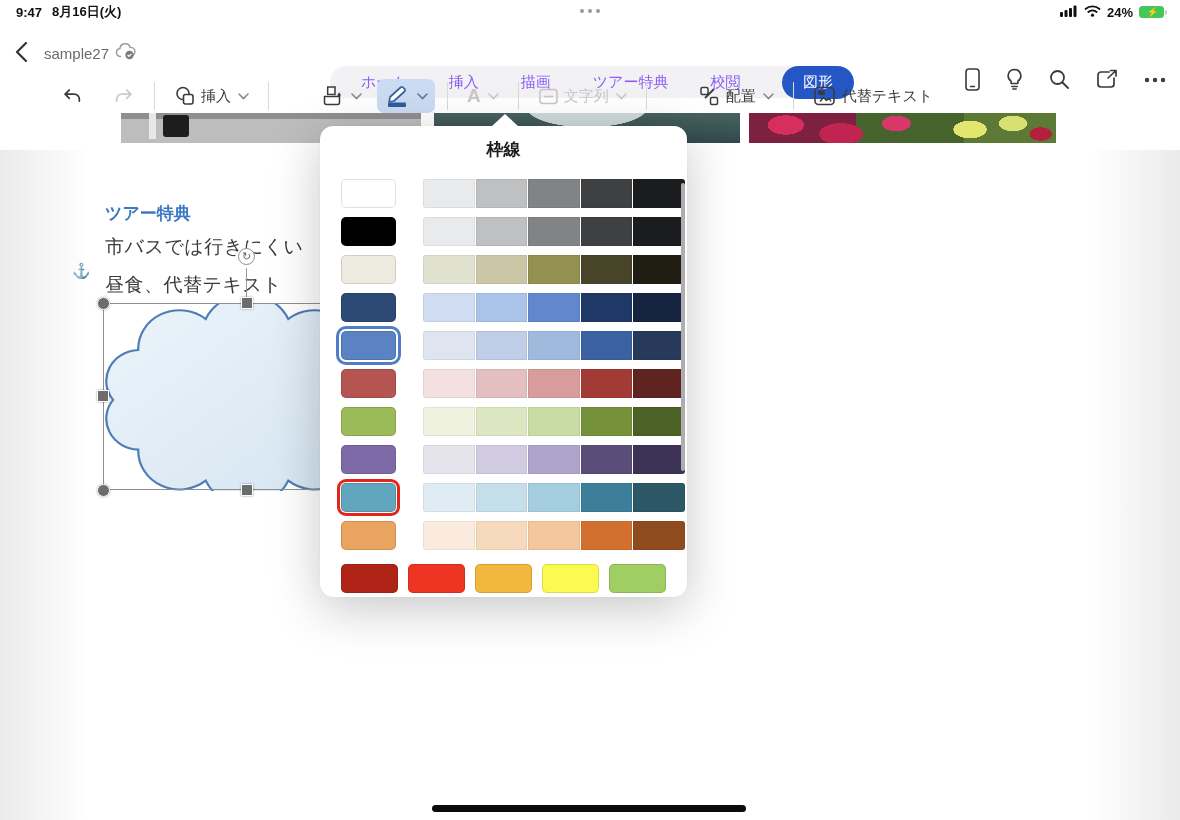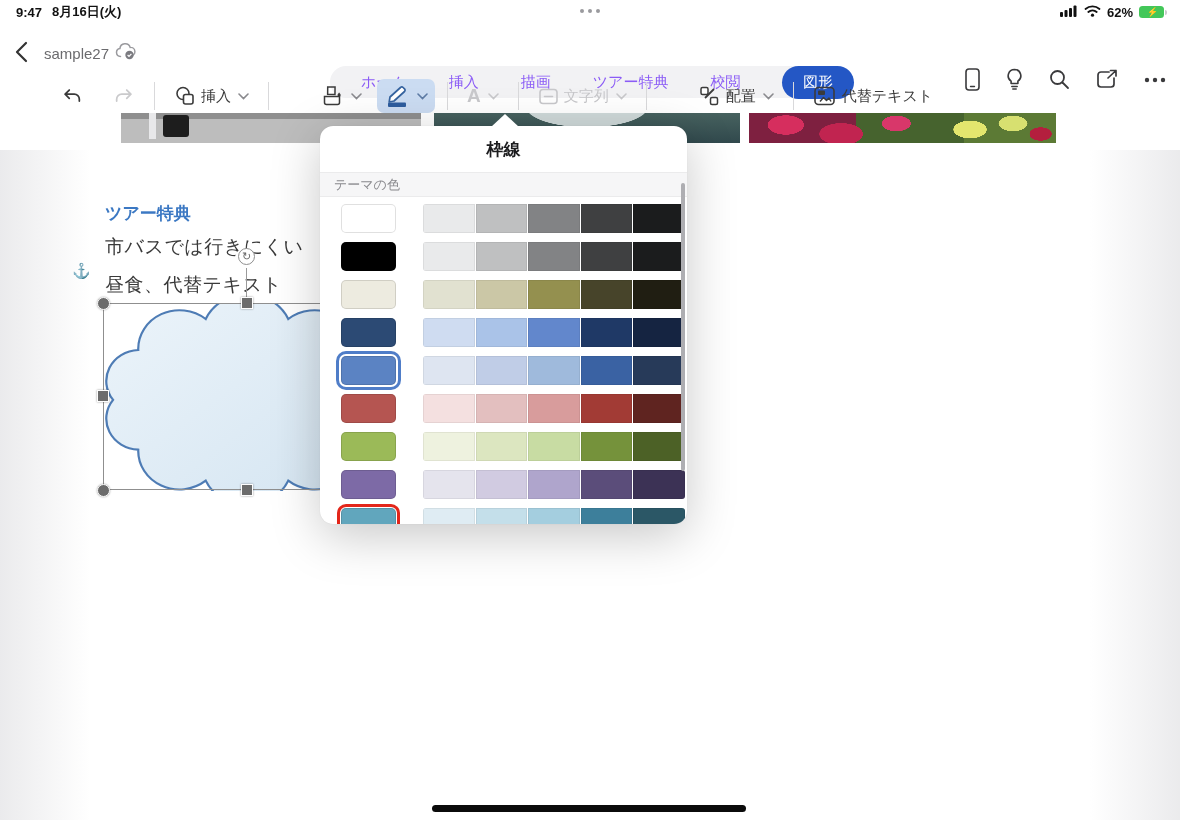"62%" span { text: 62% -> 24% }
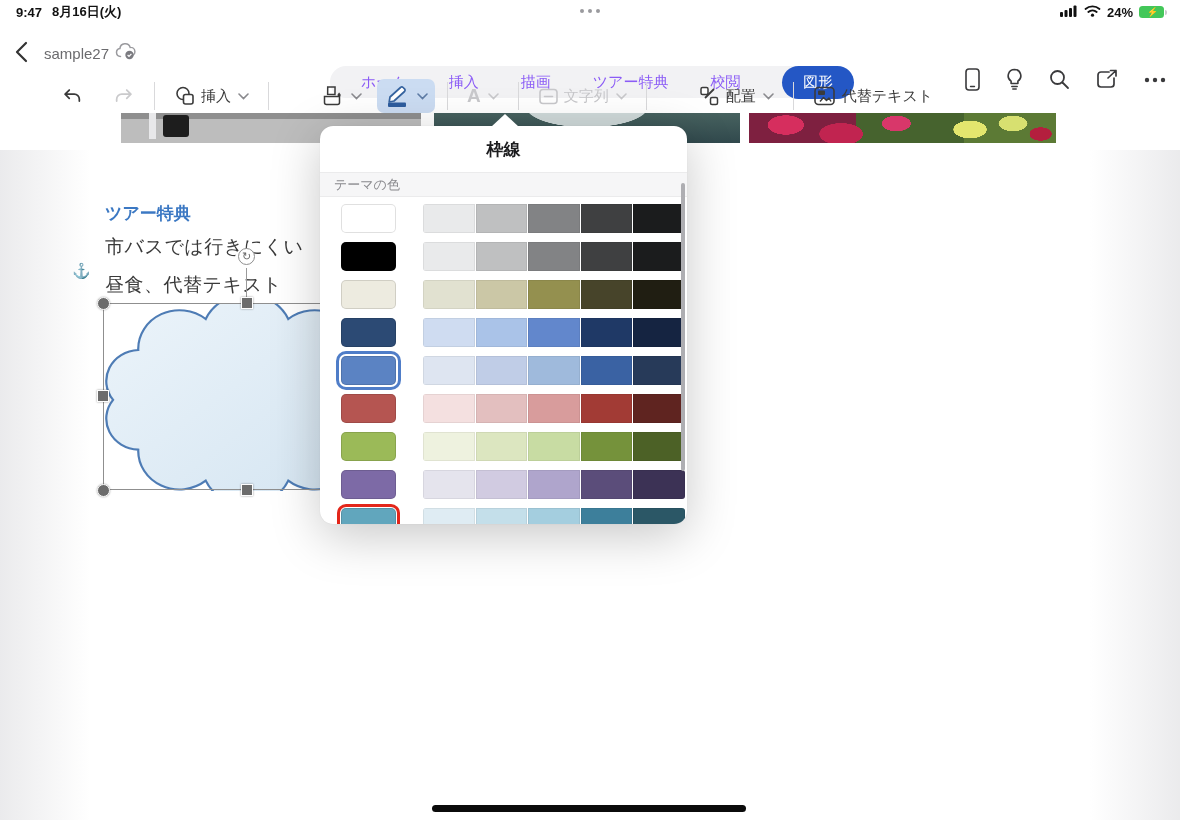"枠線" .popup { height: 398px -> 471px }
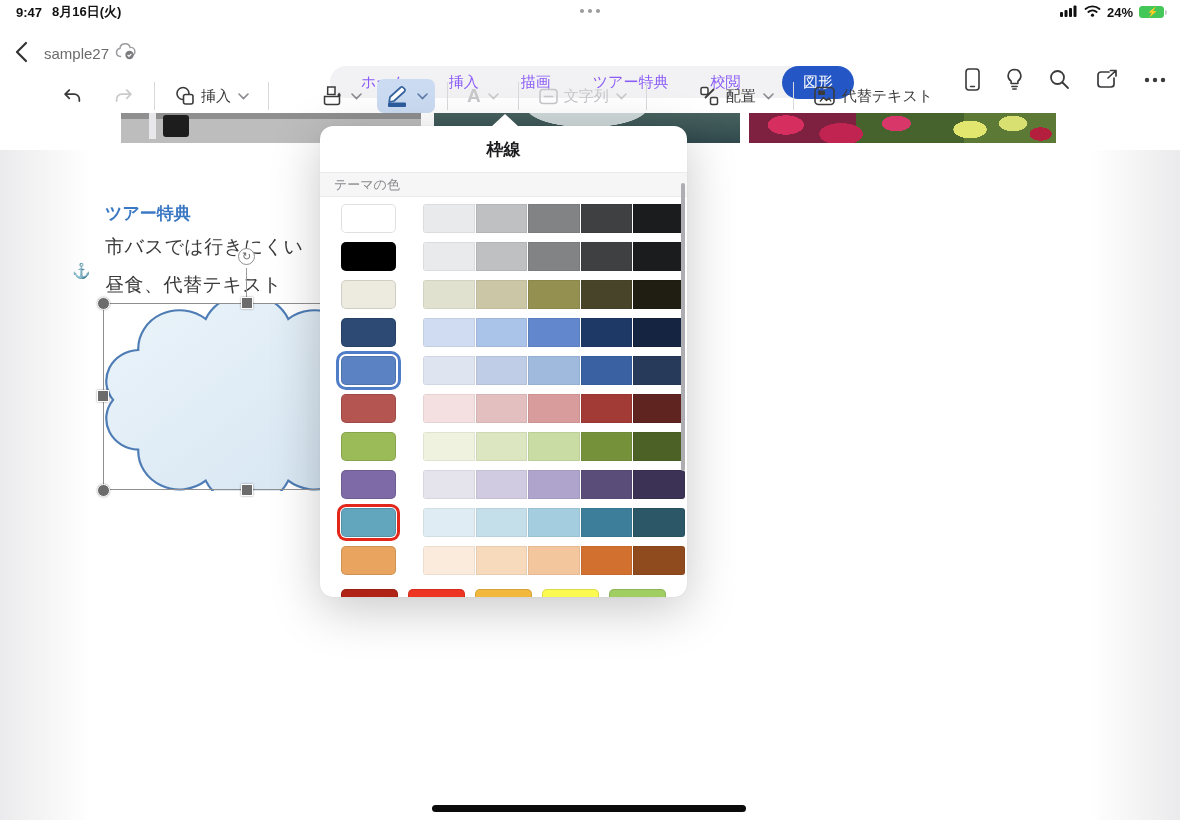"テーマの色" div.section-band { html: <div>テーマの色</div> -> none }
